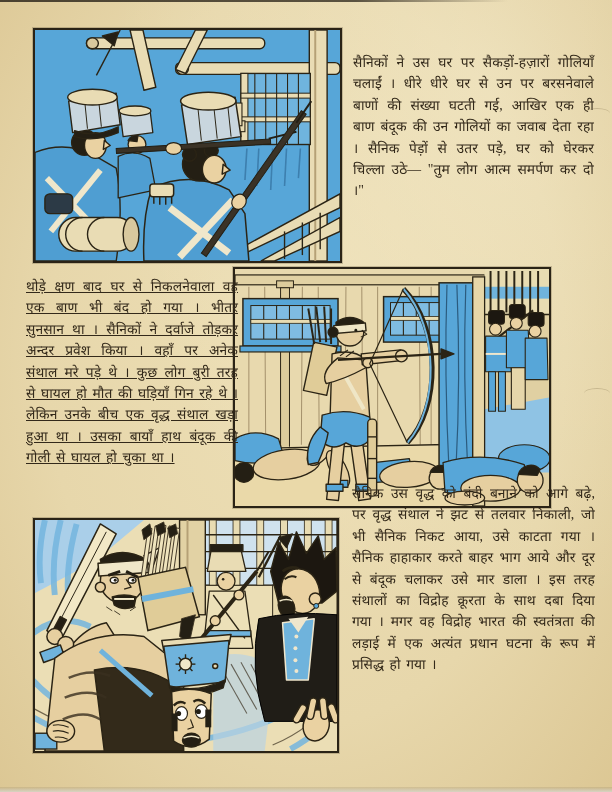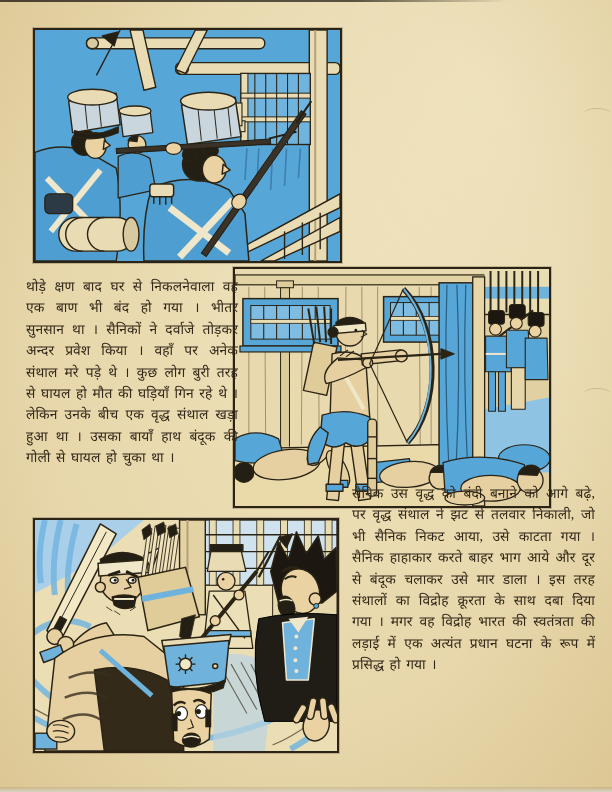"सैनिकों ने उस घर पर" div.caption { html: none -> <div>सैनिकों ने उस घर पर सैकड़ों-हज़ारों गोलियाँ चलाईं । धीरे धीरे घर से उन पर बरसनेवाले बाणों की संख्या घटती गई, आखिर एक ही बाण बंदूक की उन गोलियों का जवाब देता रहा । सैनिक पेड़ों से उतर पड़े, घर को घेरकर चिल्ला उठे— "तुम लोग आत्म समर्पण कर दो ।"</div> }
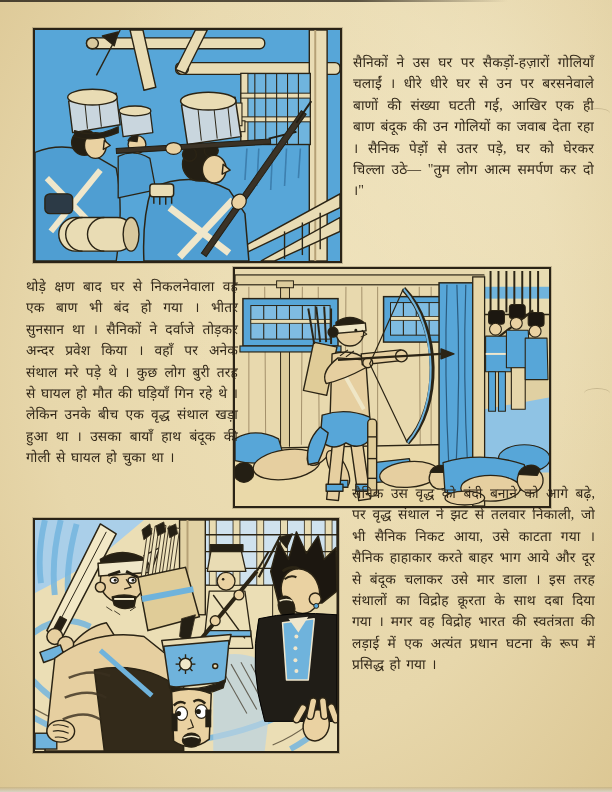"थोड़े क्षण बाद घर से" #cap2 { text-decoration: none -> underline }
